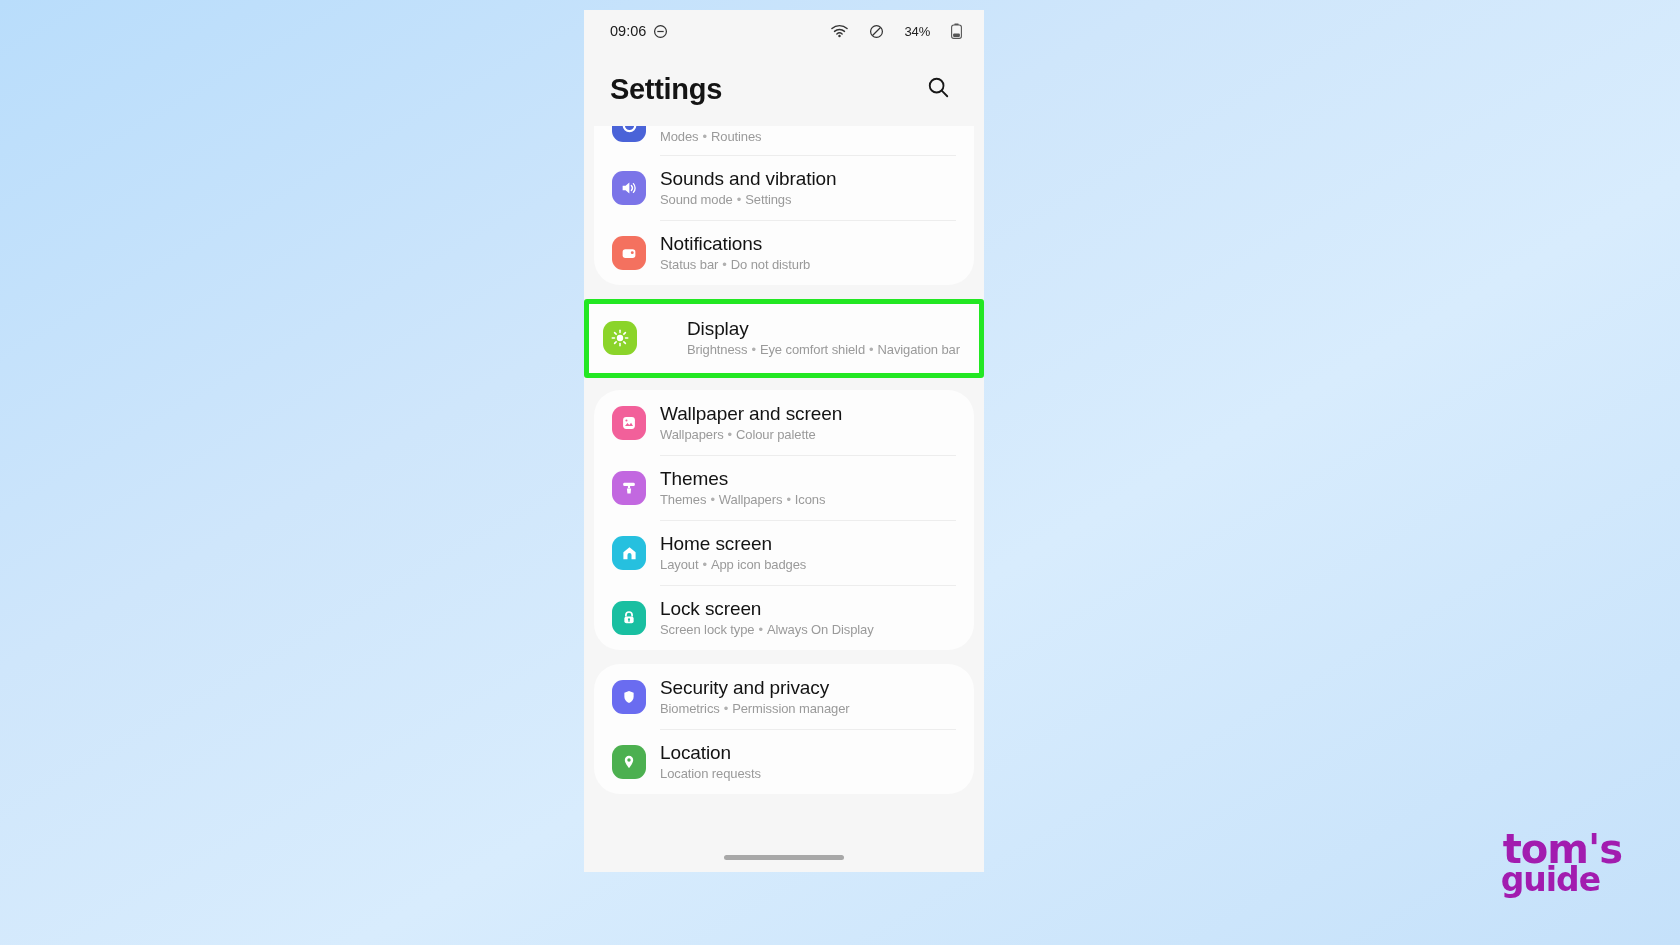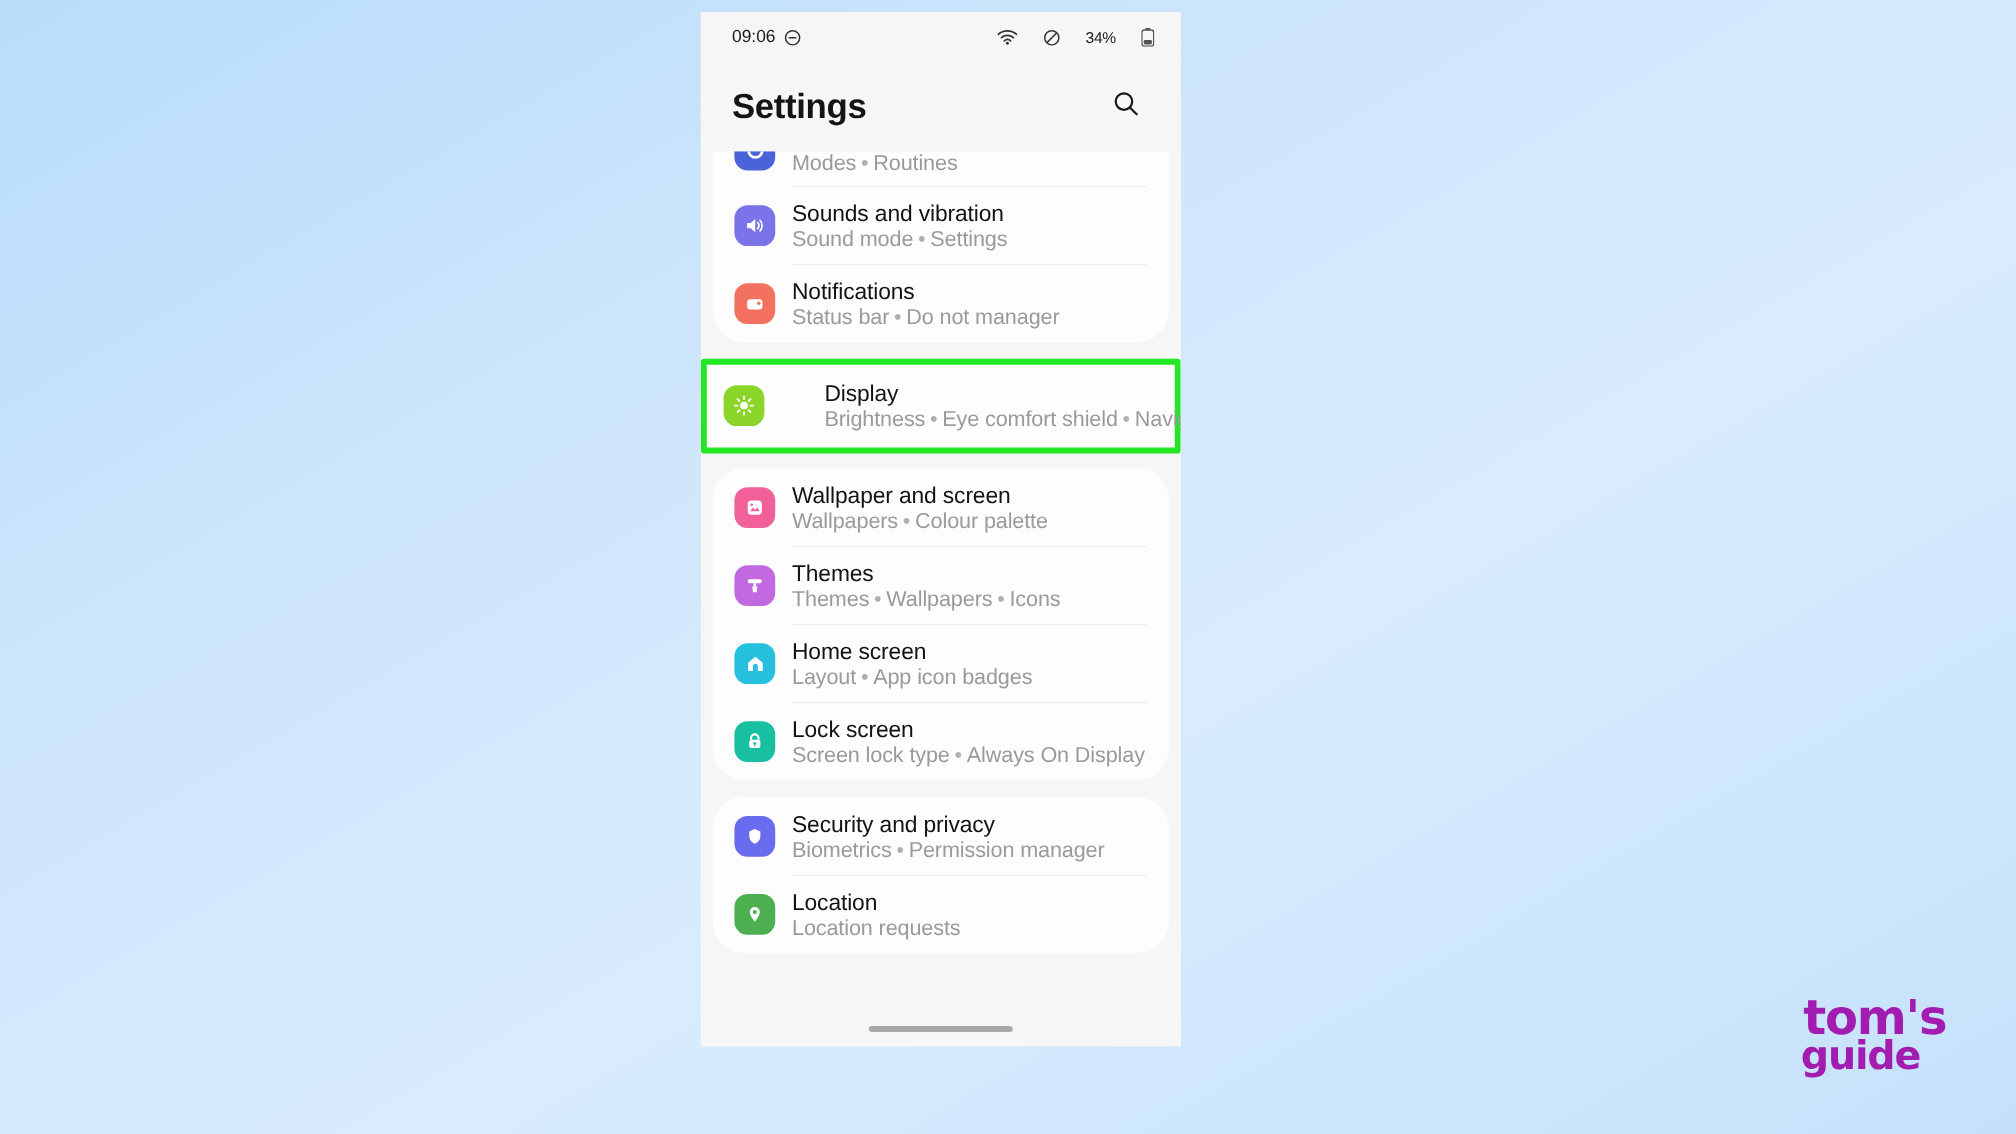"Modes • Routines" .row-sub { font-size: 18px -> 13px }
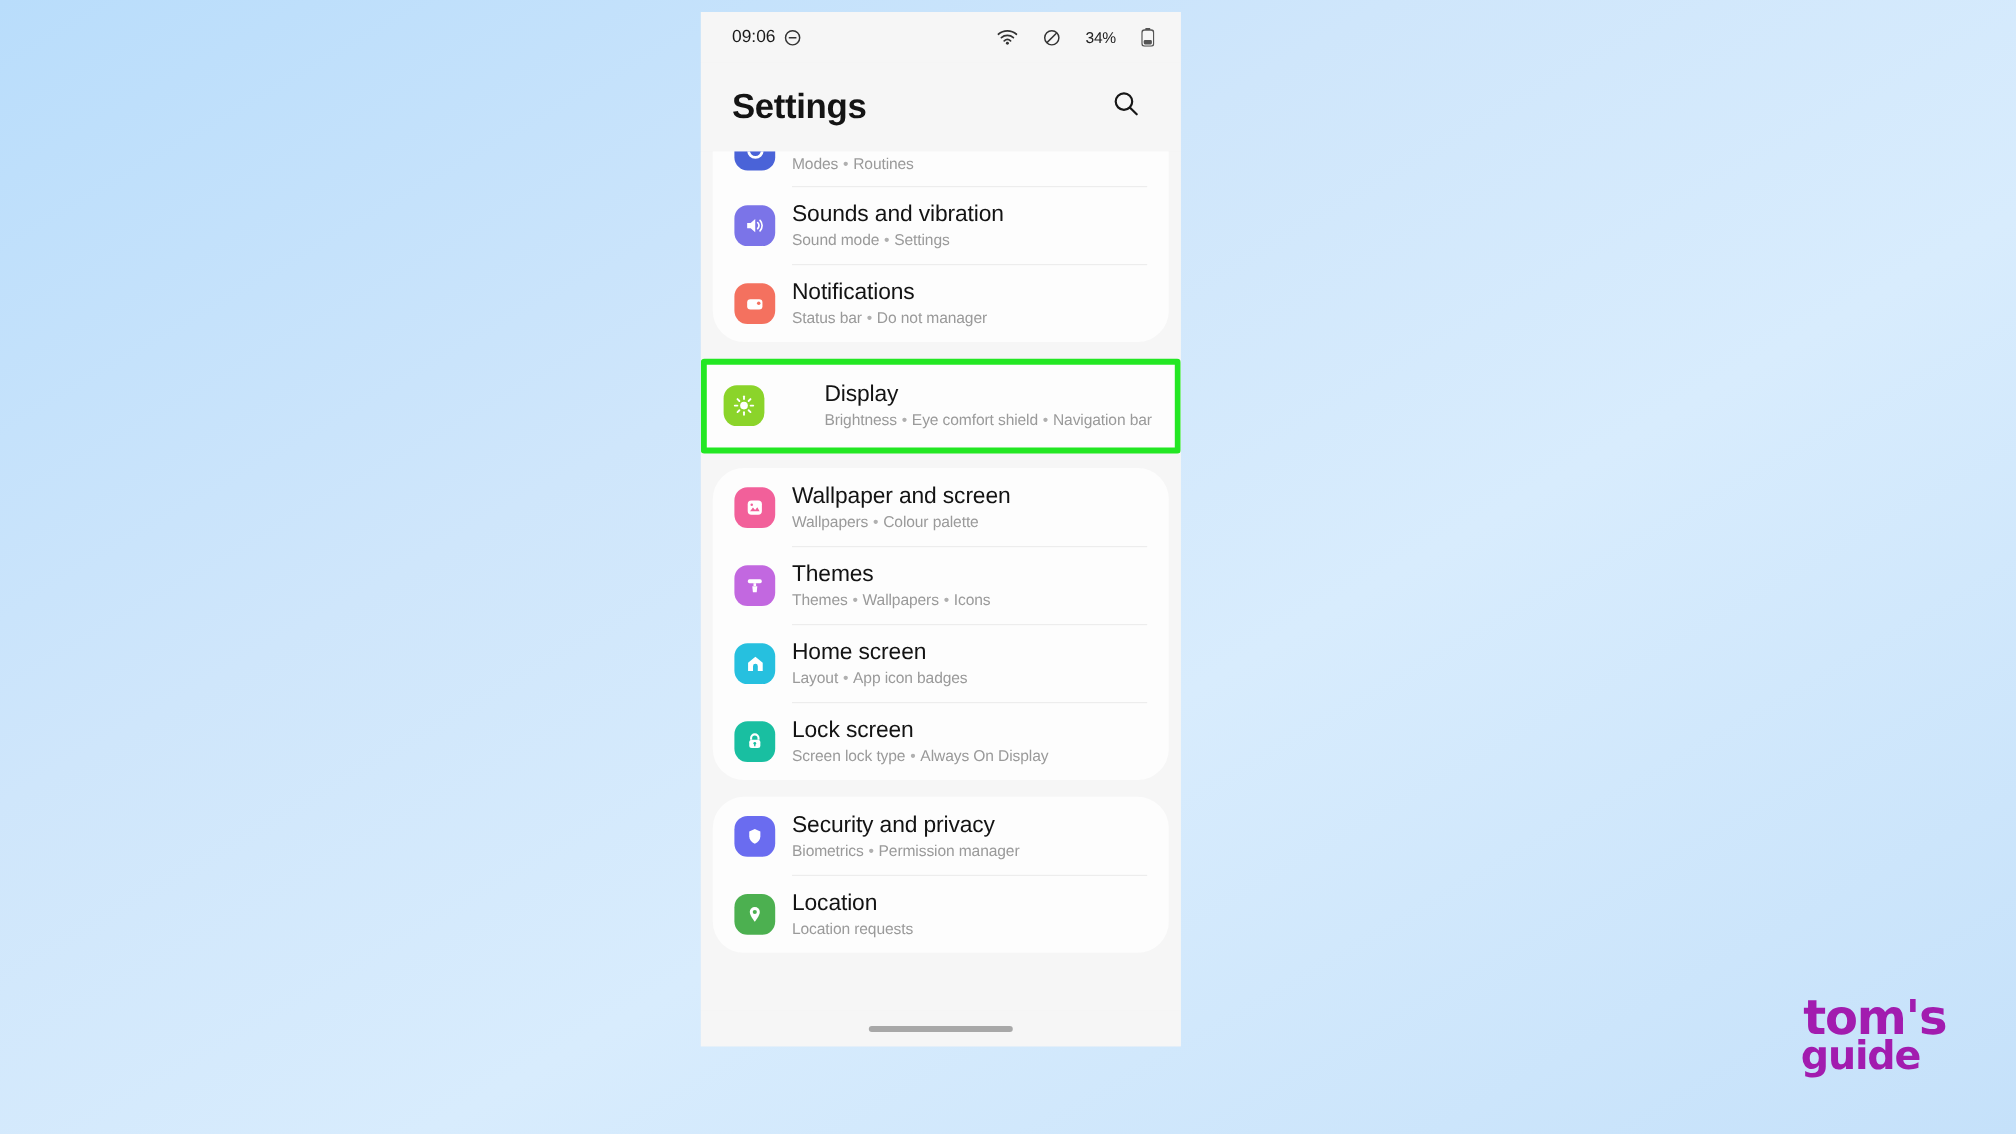"Do not manager" span { text: manager -> disturb }
